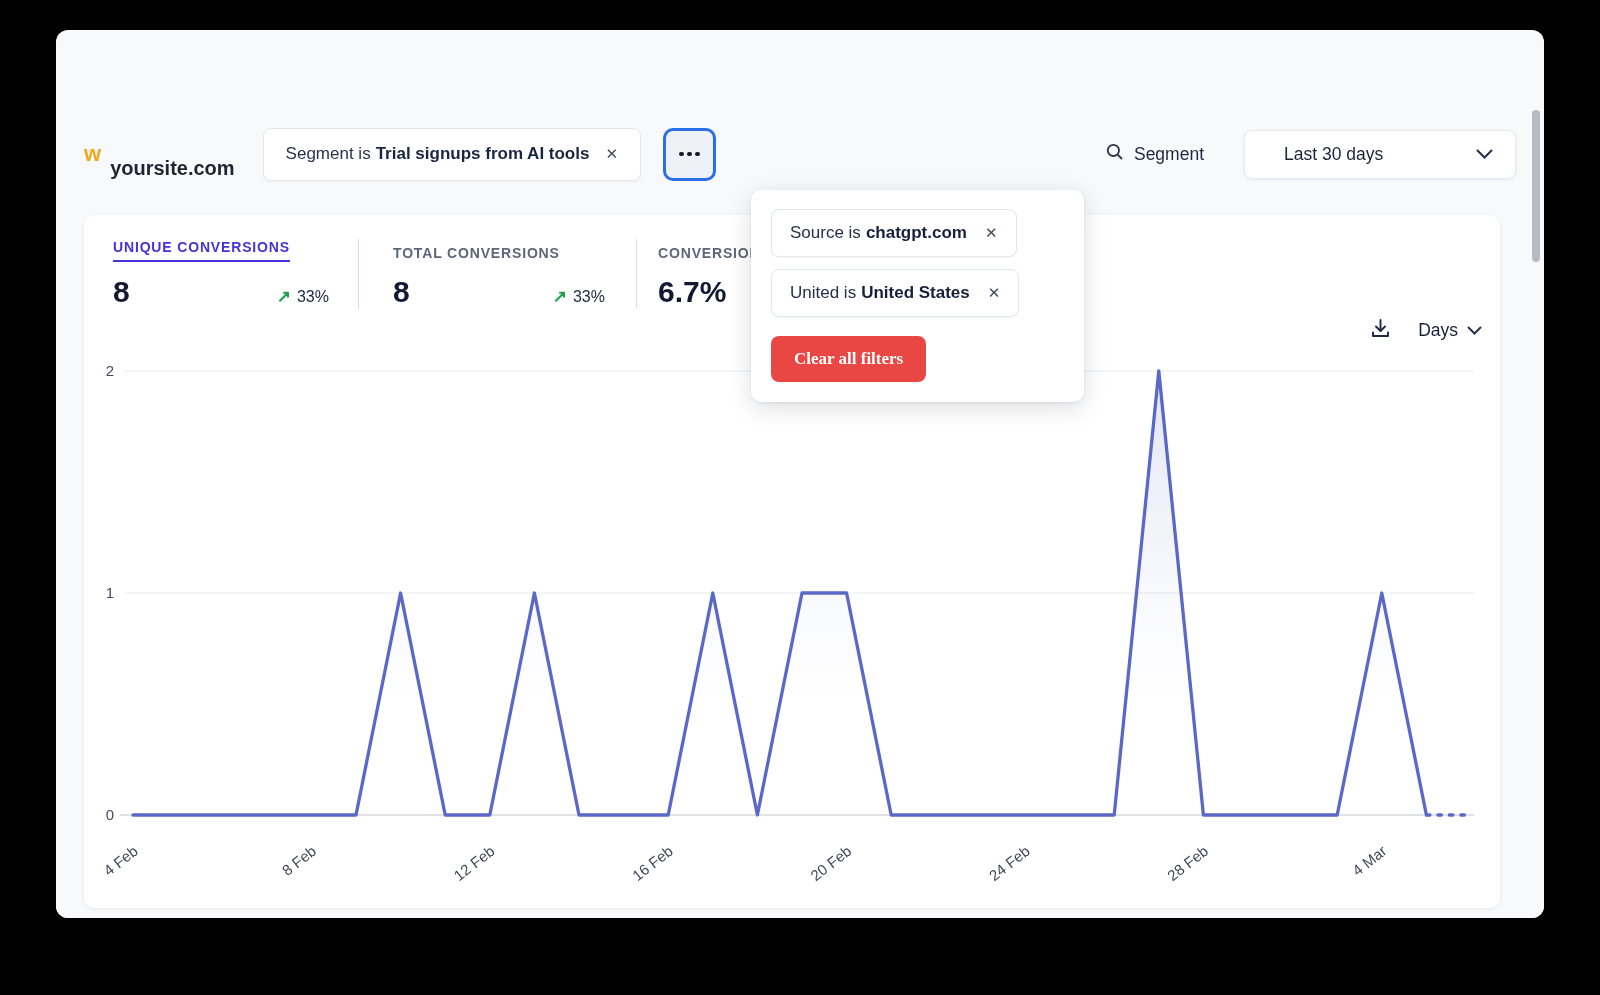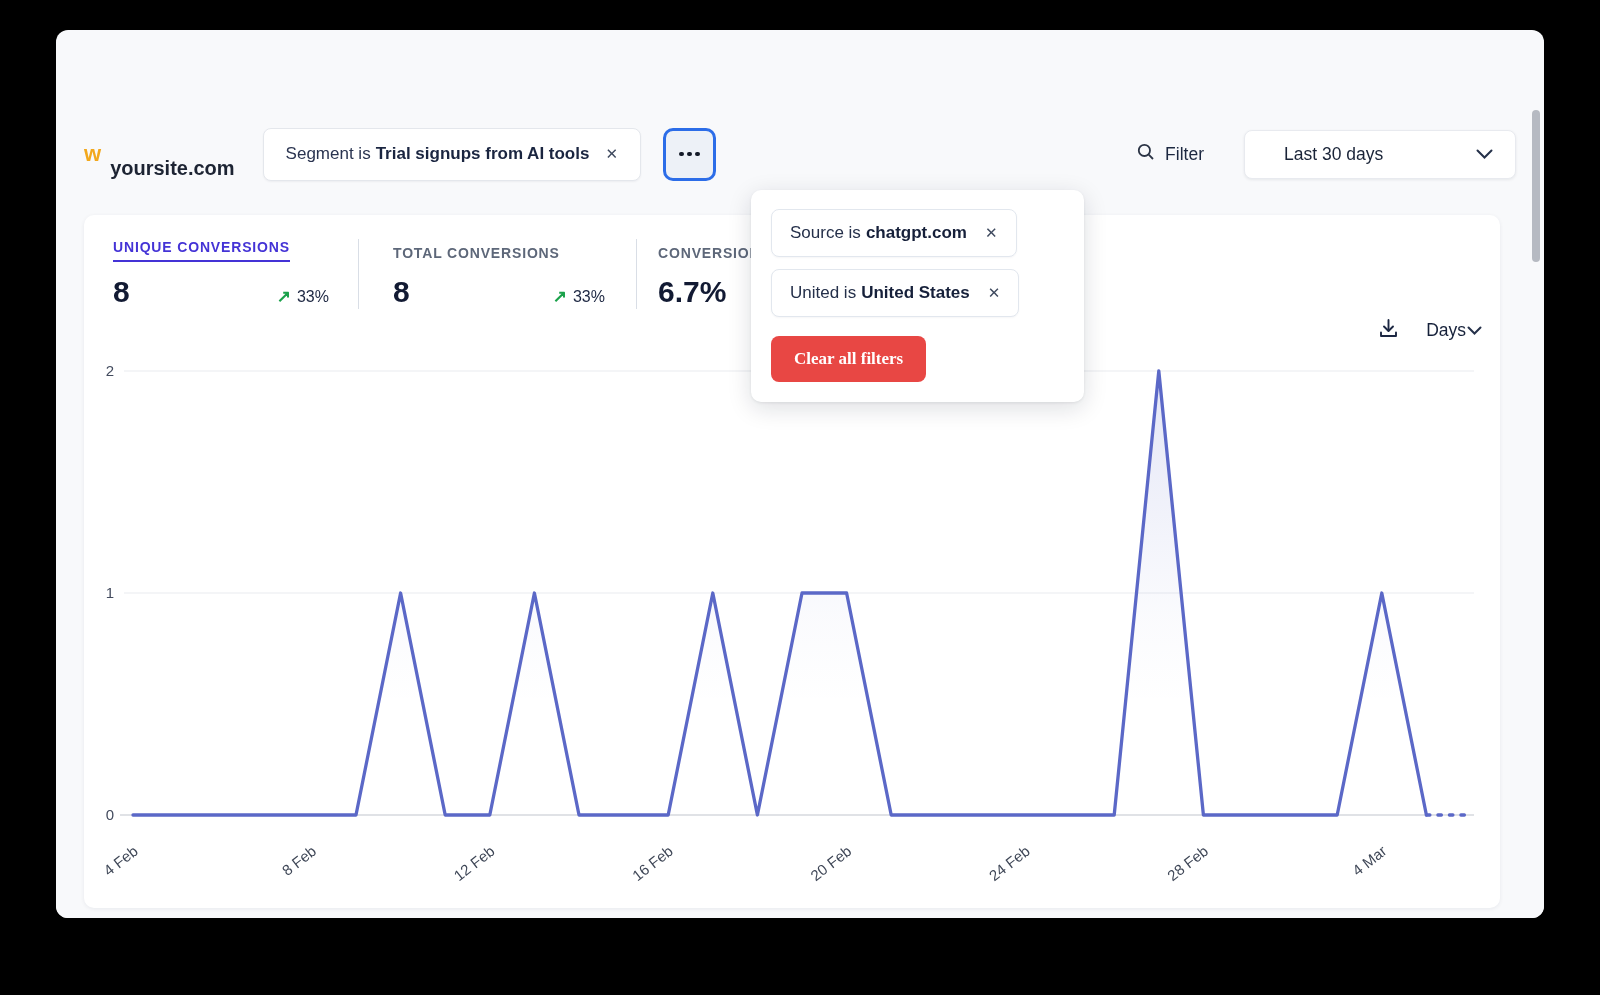"Filter" span { text: Filter -> Segment }
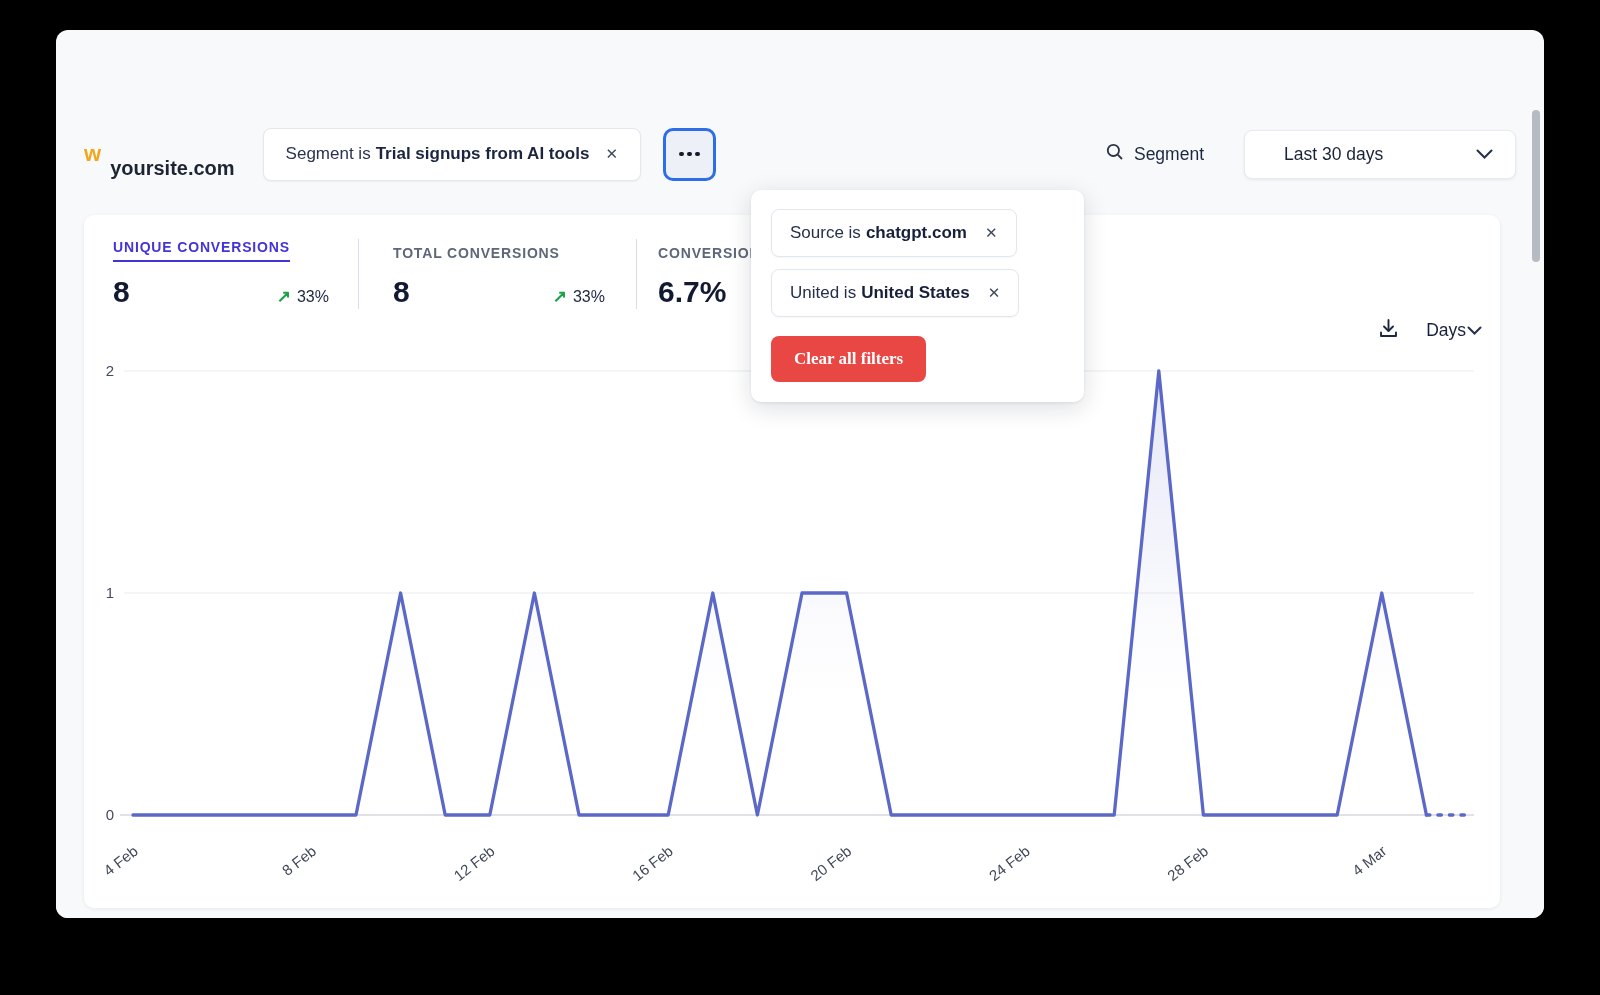"Days" .interval-btn { gap: 1px -> 9px }
